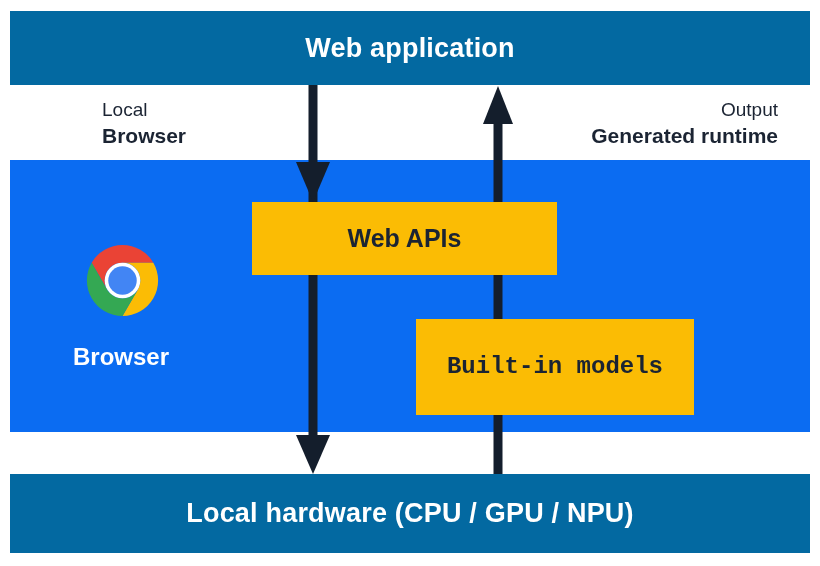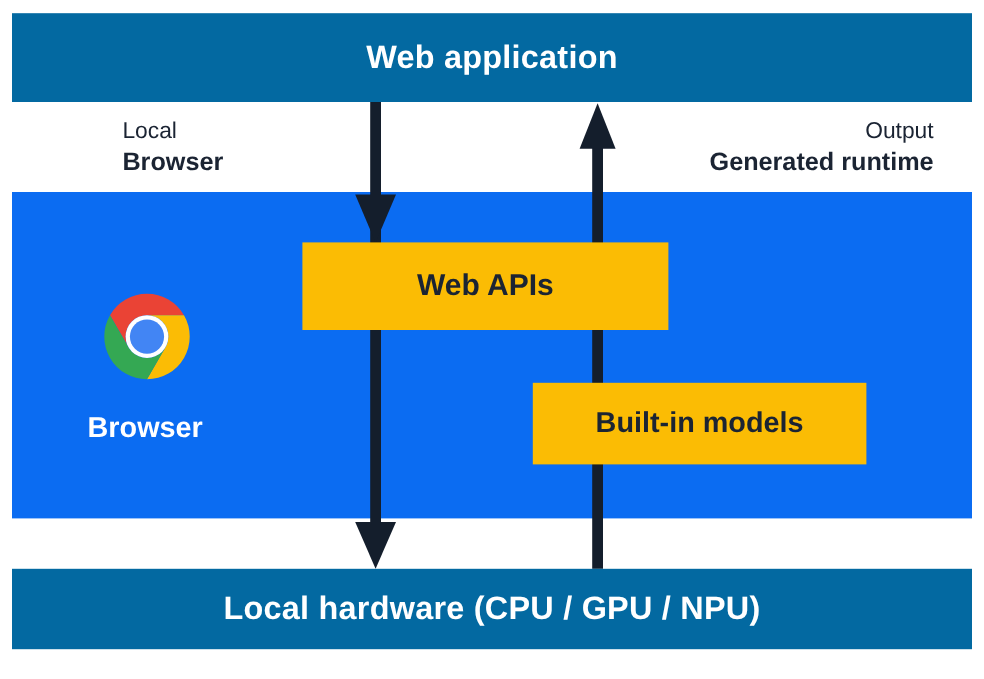"Built-in models" .box-models { font-family: none -> Liberation Mono, monospace; height: 68px -> 96px; left: 444px -> 416px }
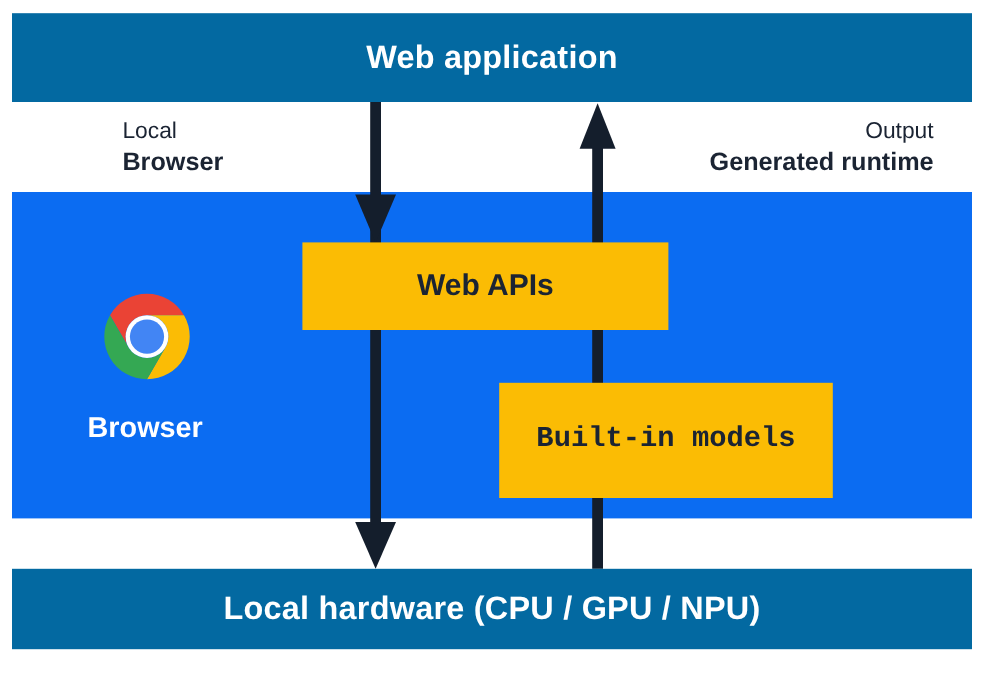"Local hardware (CPU / GPU" .bar-bottom { height: 67px -> 79px }
